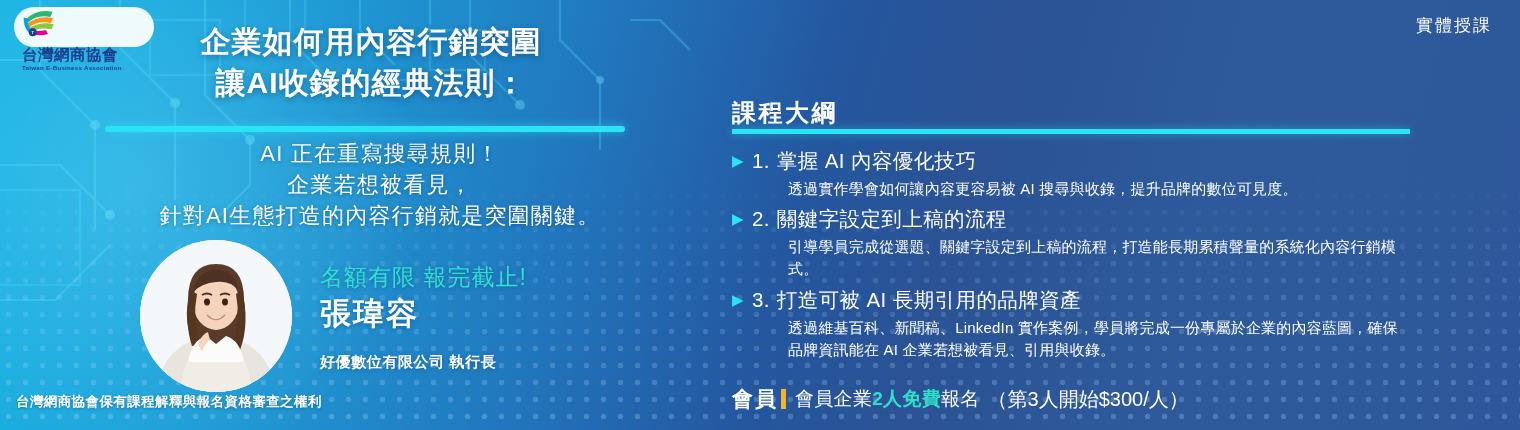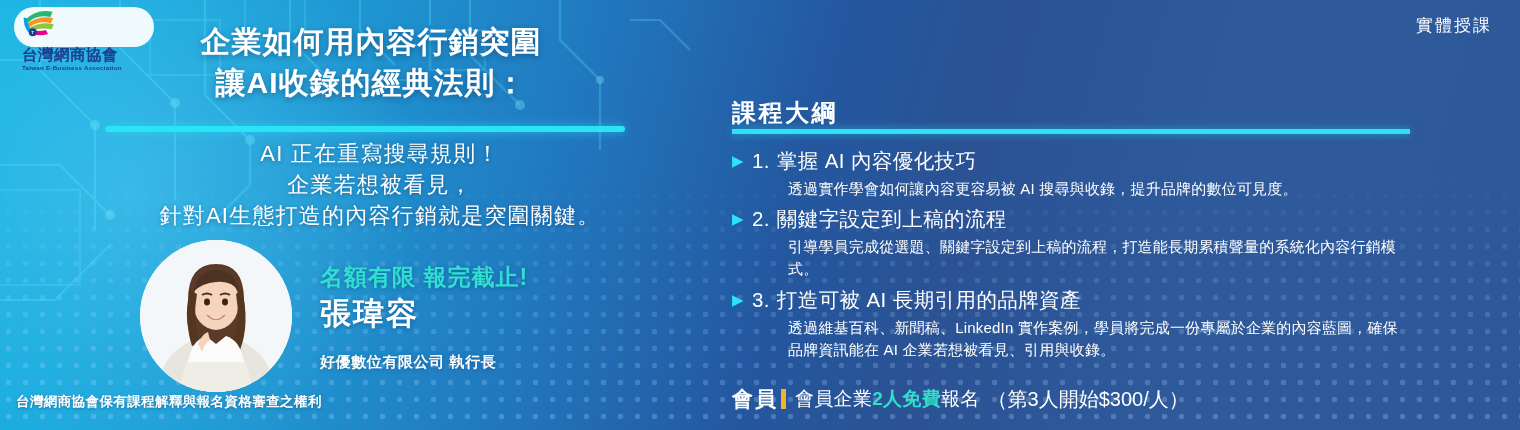"名額有限 報完截止!" .limit-note { font-weight: bold -> normal }
